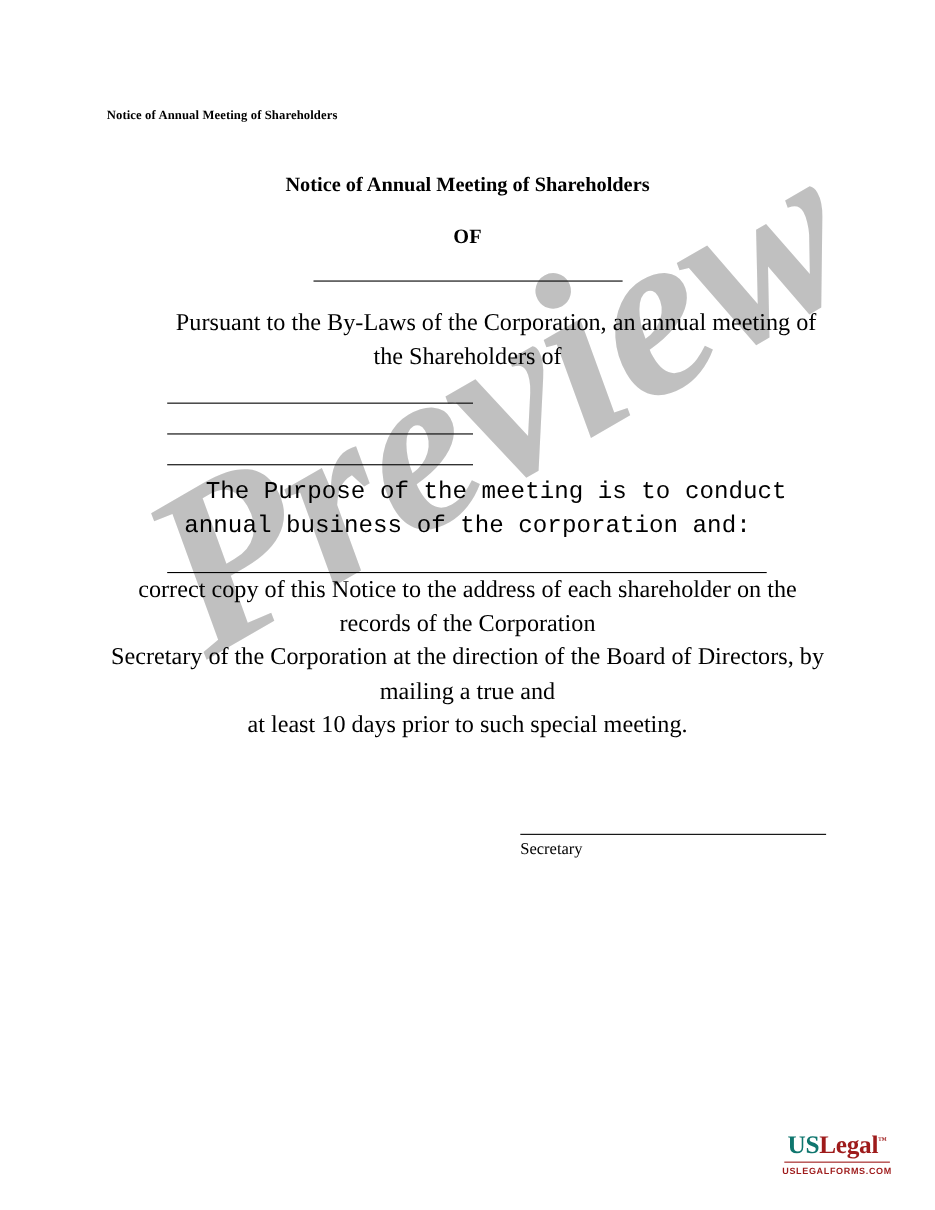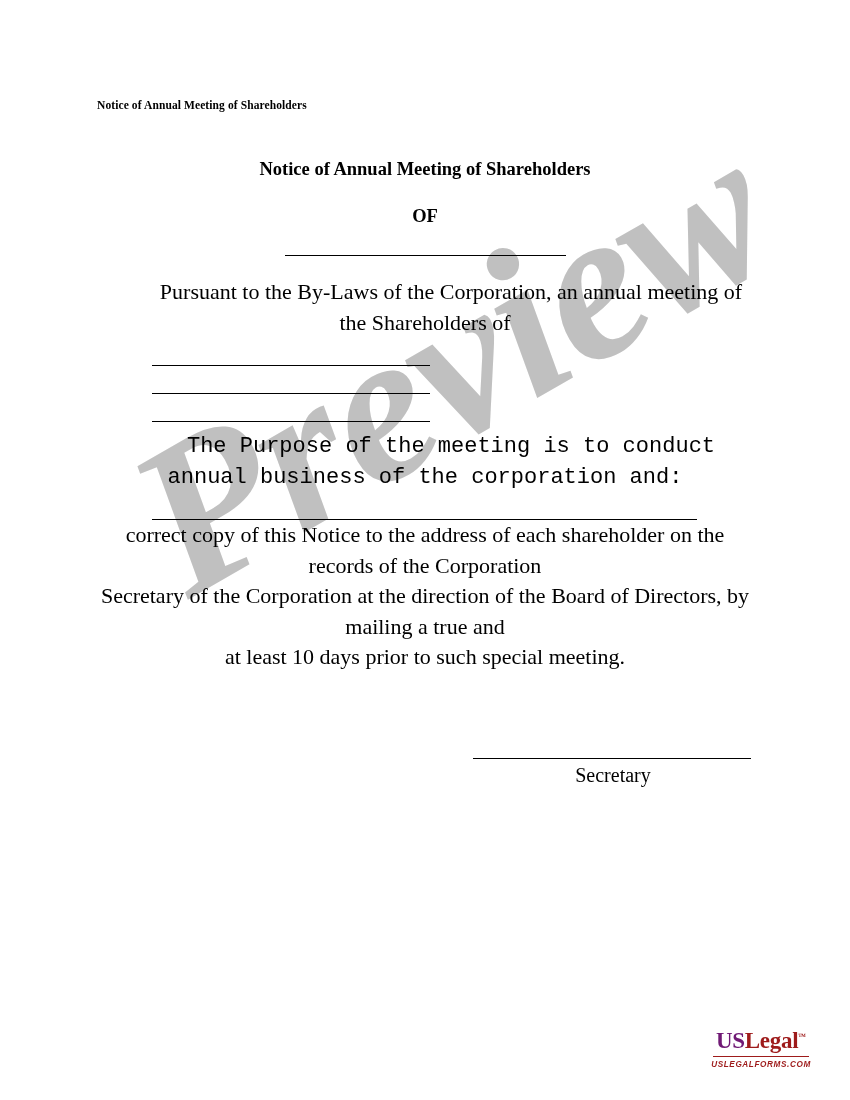"Secretary" .sig-label { font-size: 20px -> 15px; text-align: center -> left }
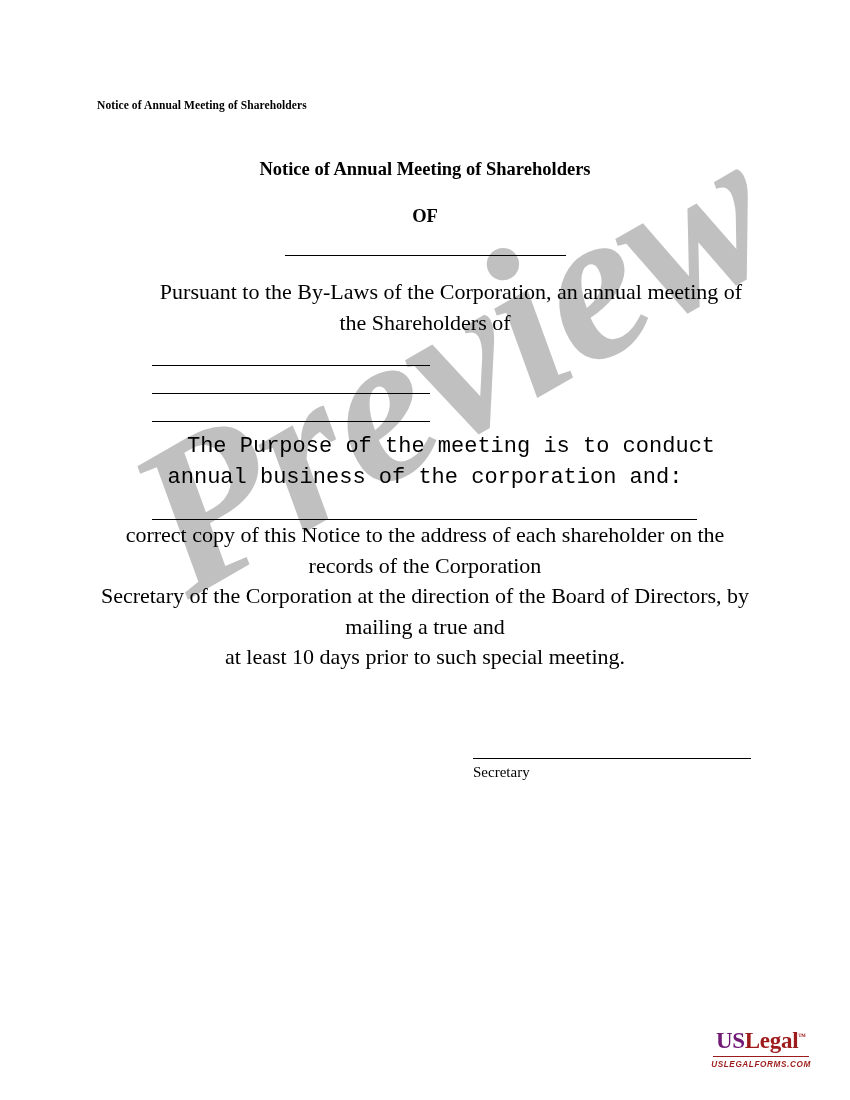"US" .logo-main .us { color: #701a75 -> #0f766e }
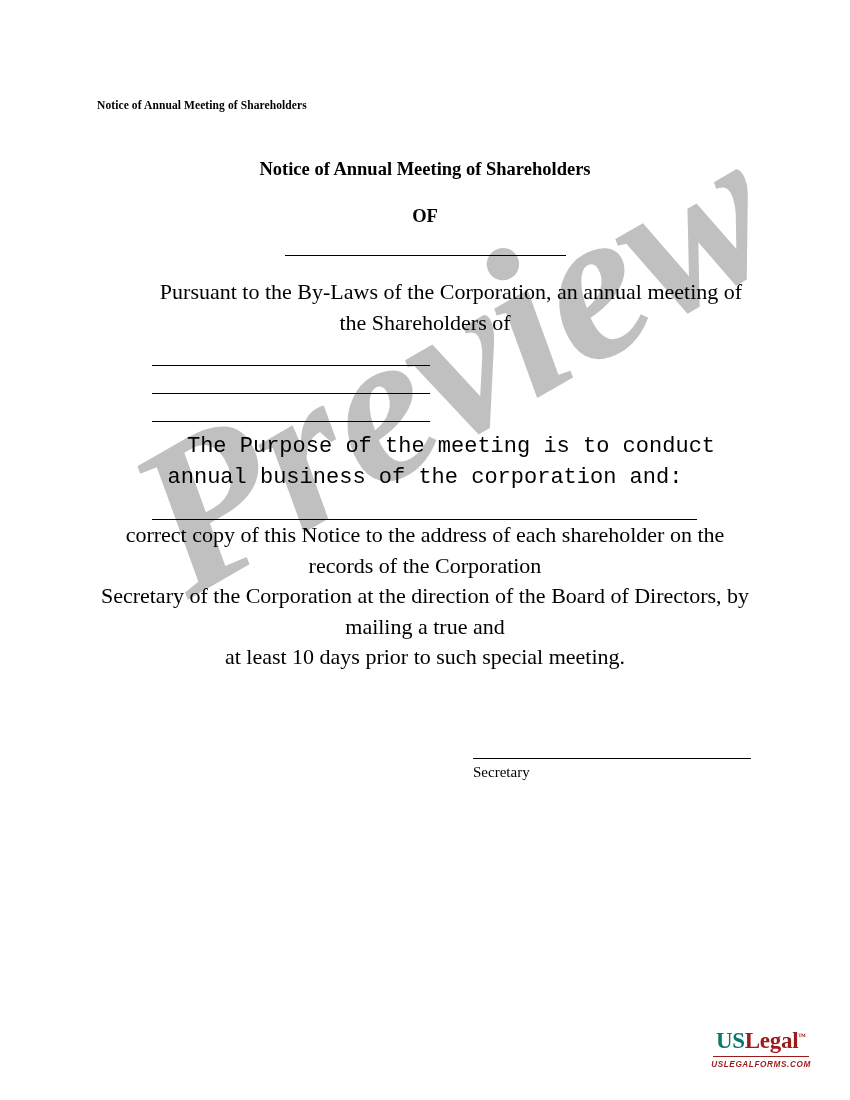"USLEGALFORMS.COM" .logo-sub { font-style: italic -> none }
